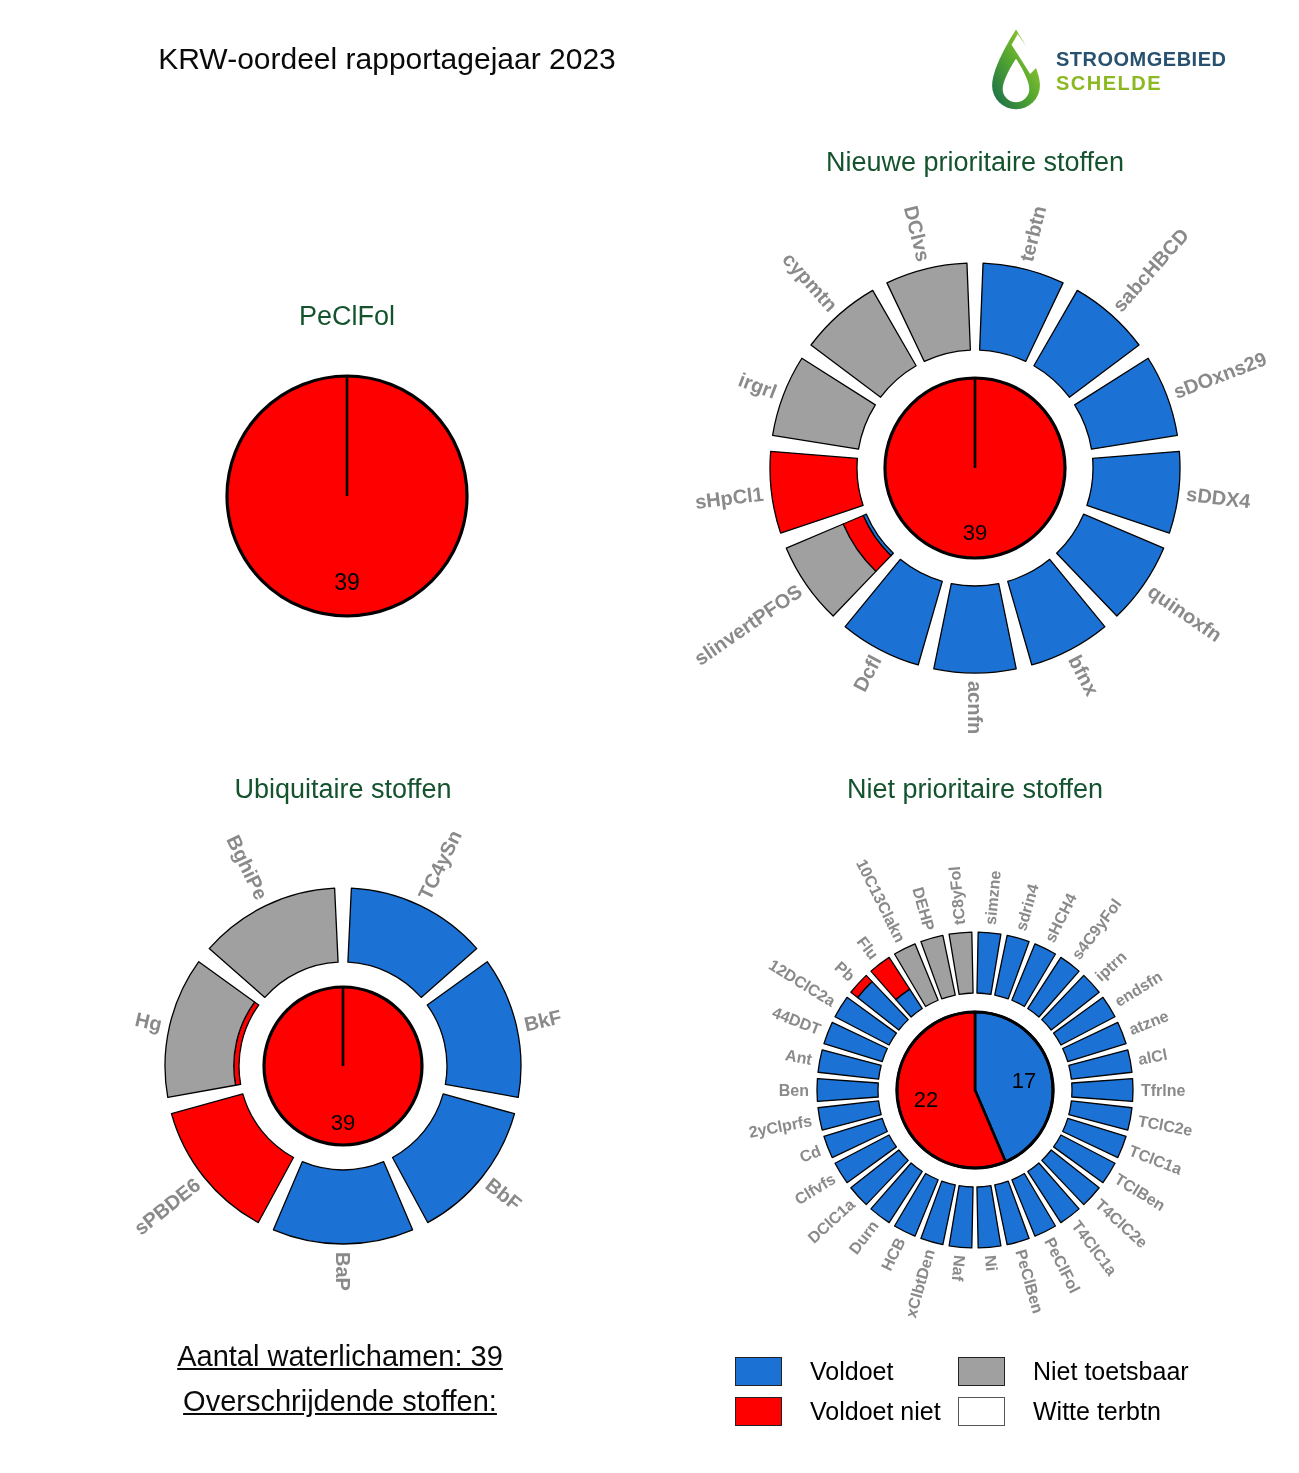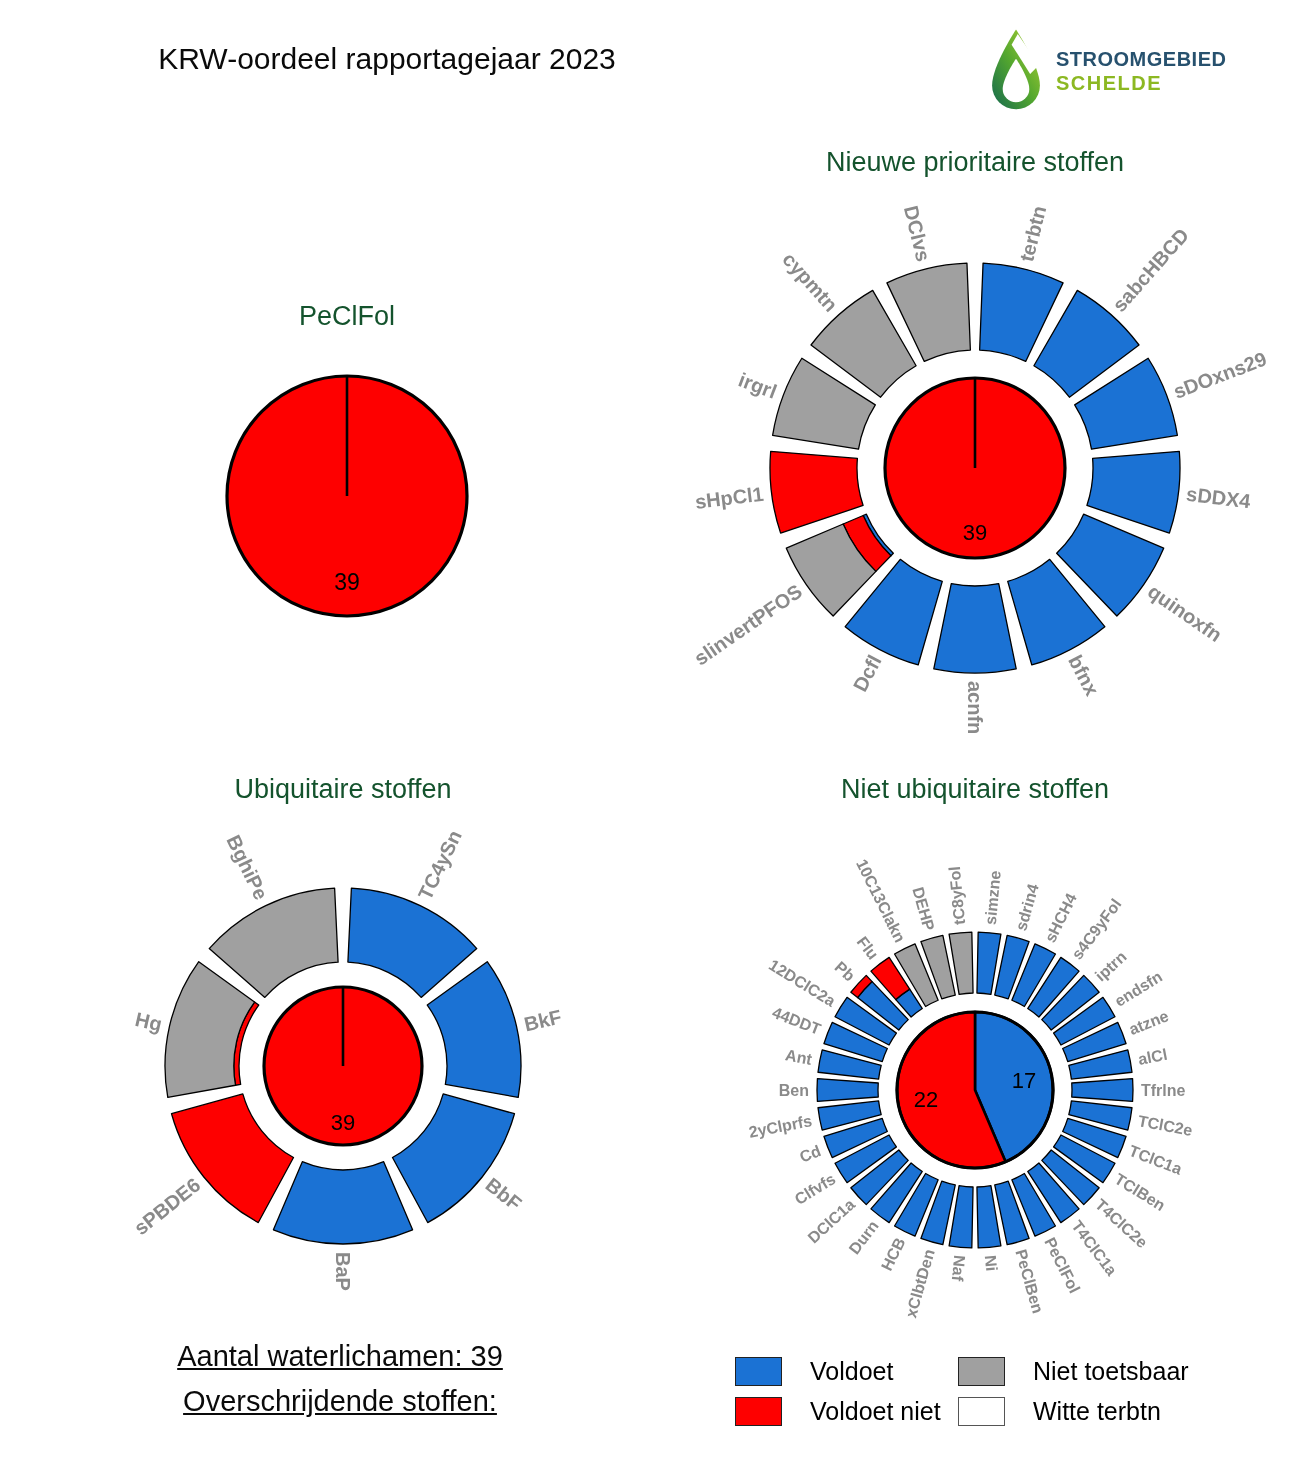"Niet ubiquitaire stoffen" div.ctitle { text: ubiquitaire -> prioritaire }
